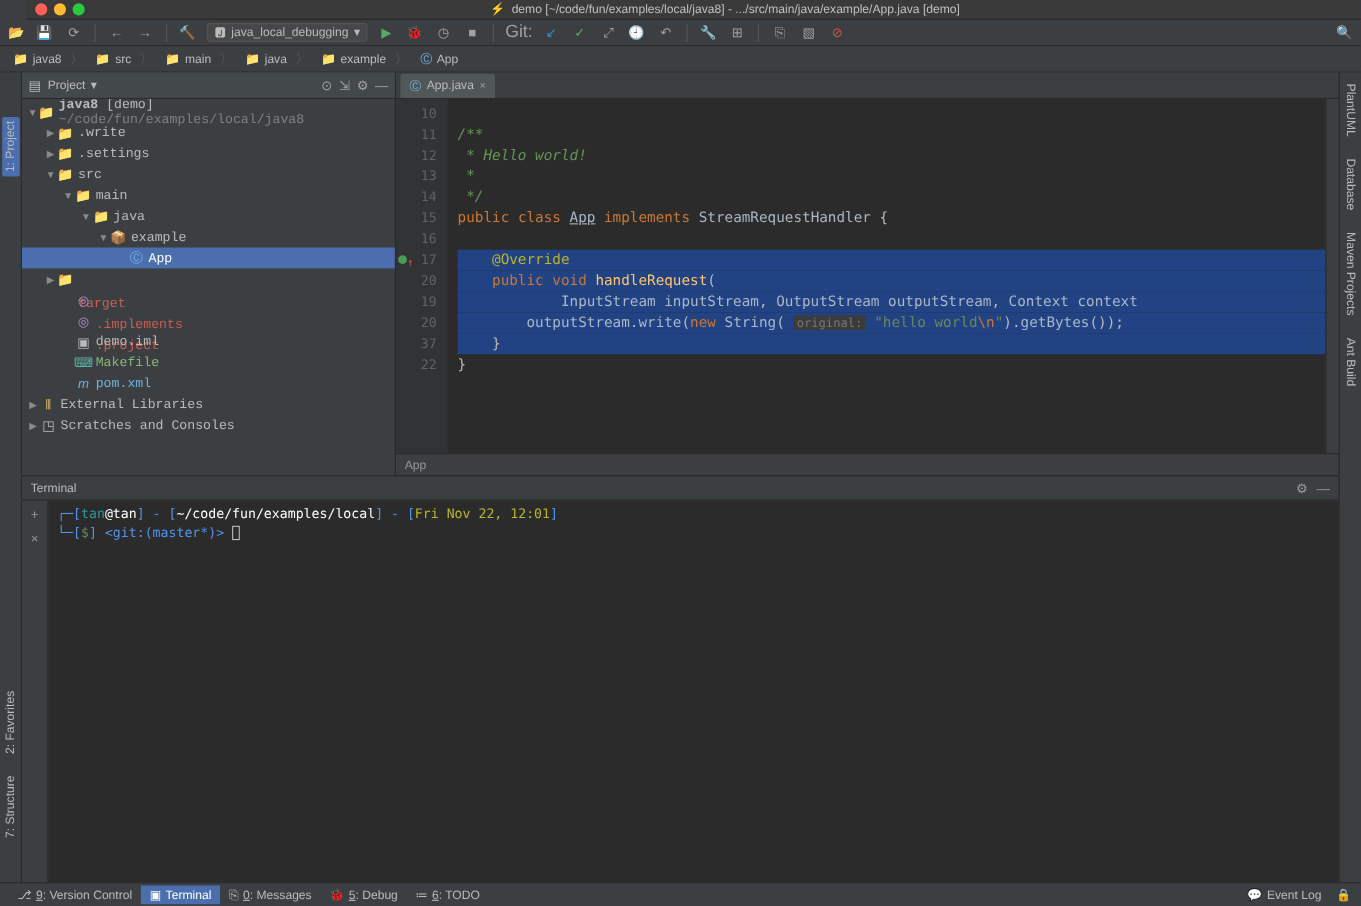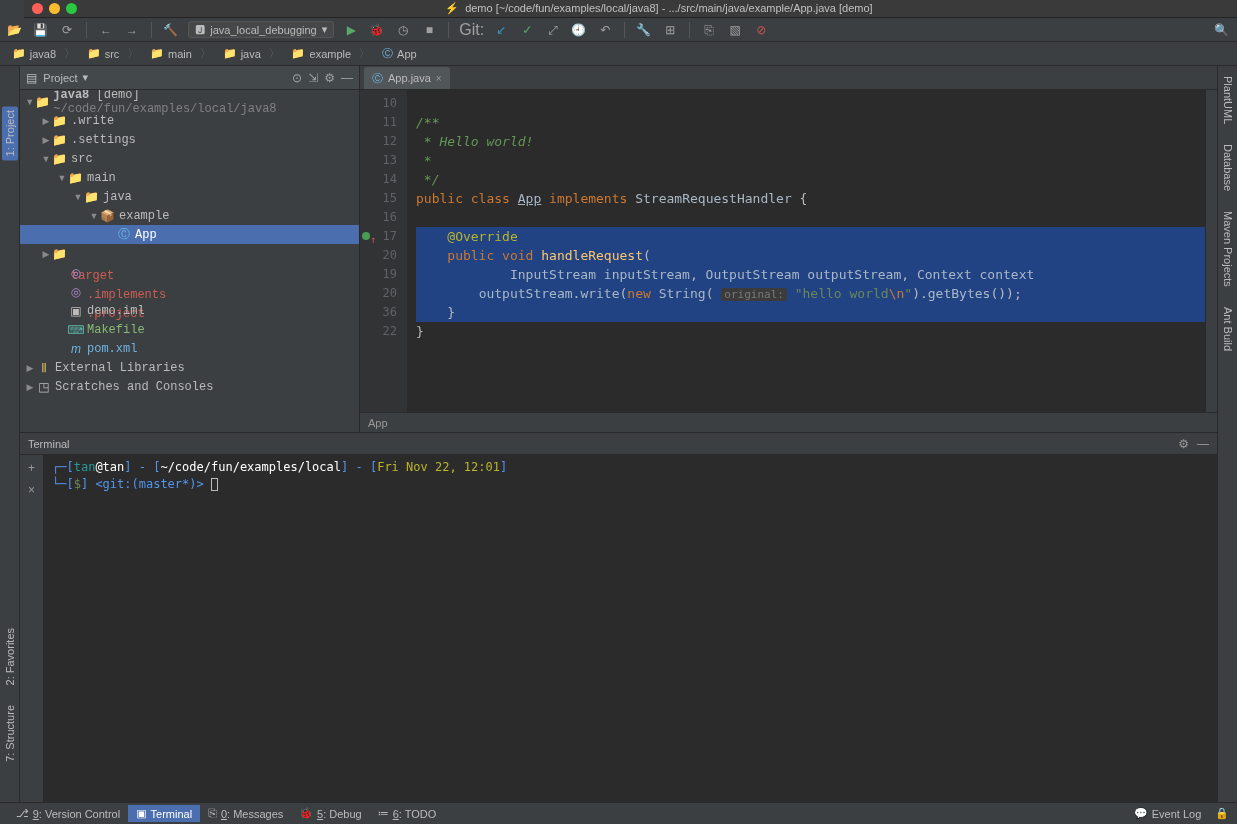"36" div { text: 36 -> 37 }
